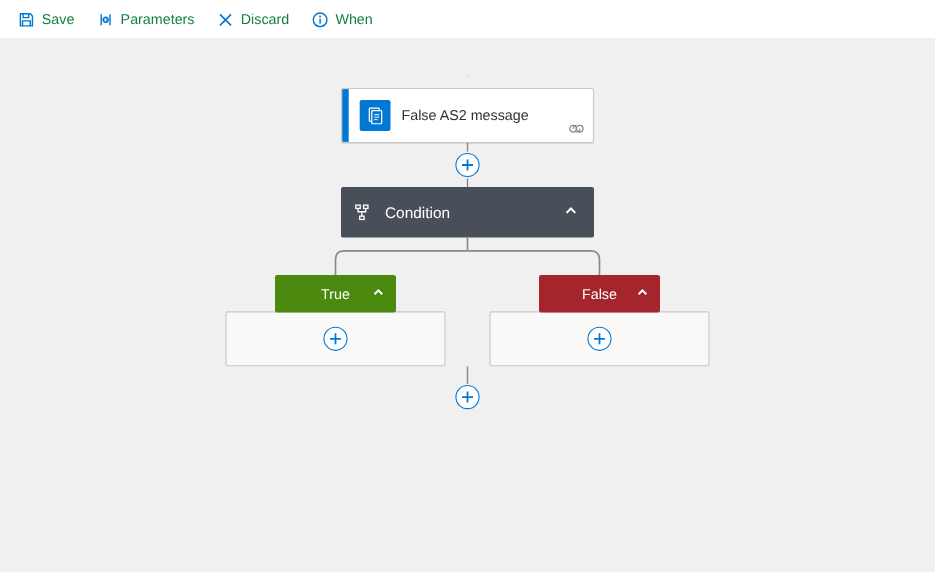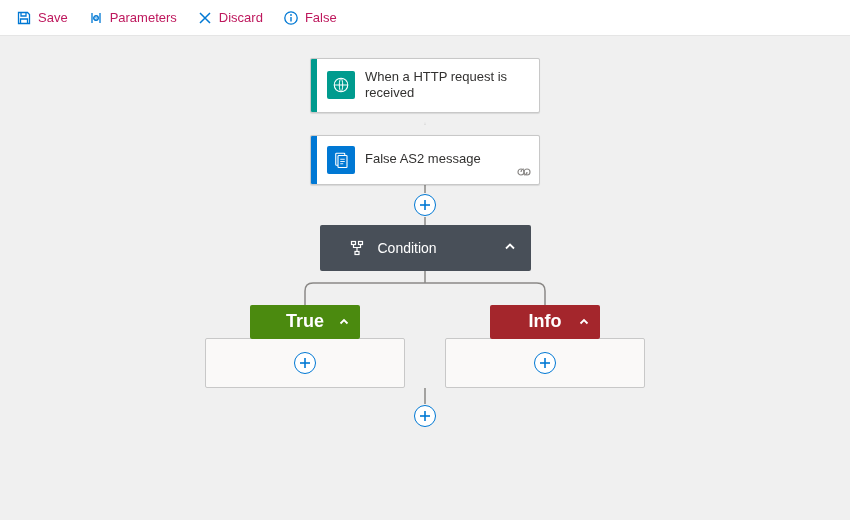"Save" .tb-btn { color: #be185d -> #15803d }
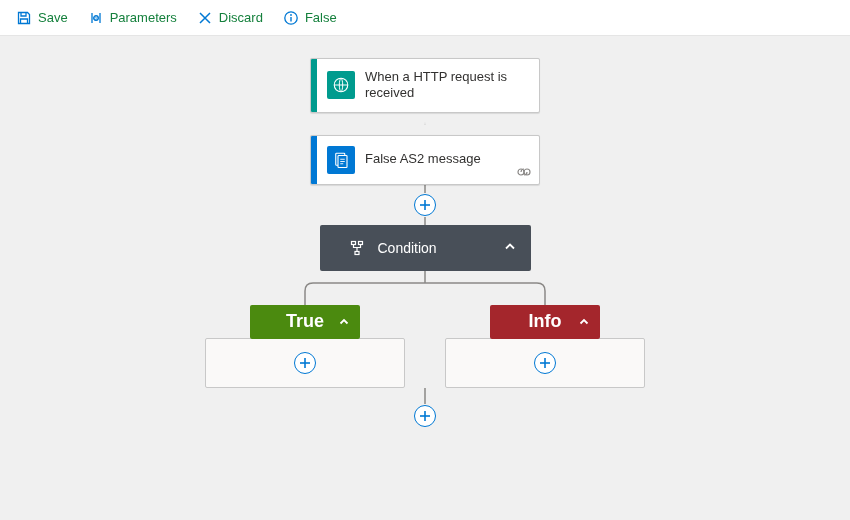"False" span { text: False -> When }
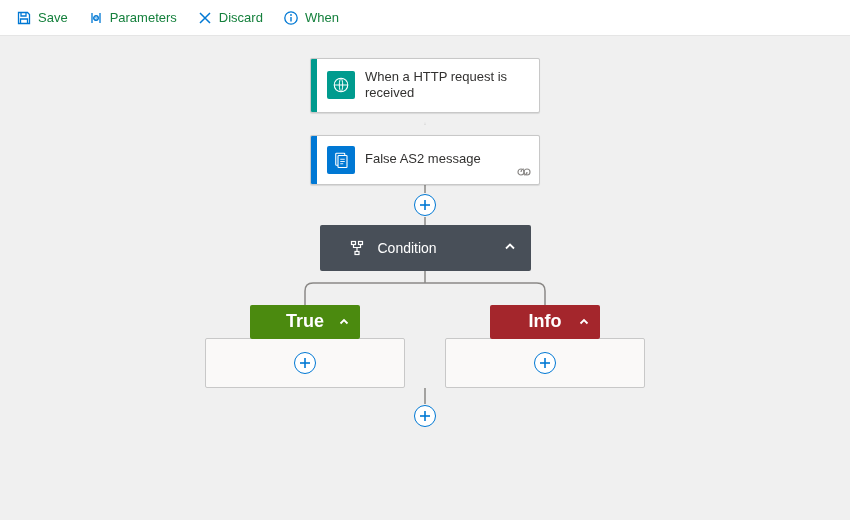"When a HTTP request is" div.card { html: <div> <div></div> <div> <div> <svg> <circle></circle> <path></path> </svg> </div> <div>When a HTTP request is received</div> </div> </div> -> none }
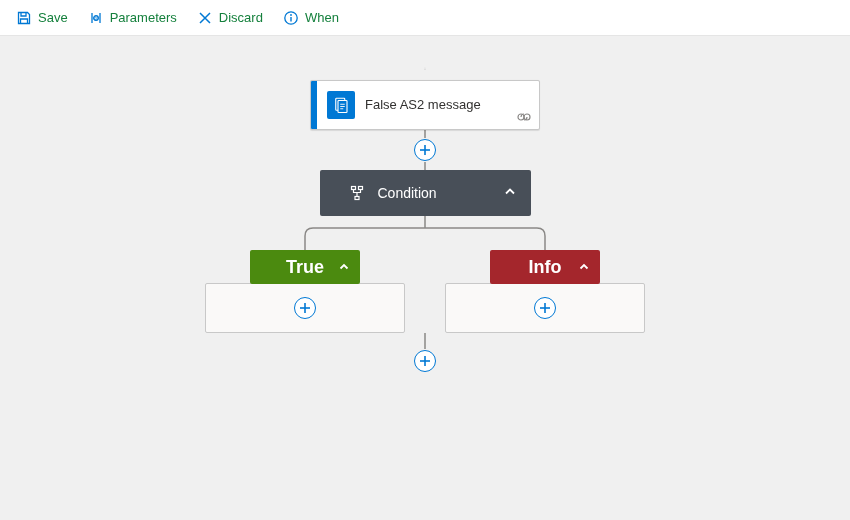"Condition" .cond { padding: 14px 28px -> 14px 10px; width: 211px -> 230px }
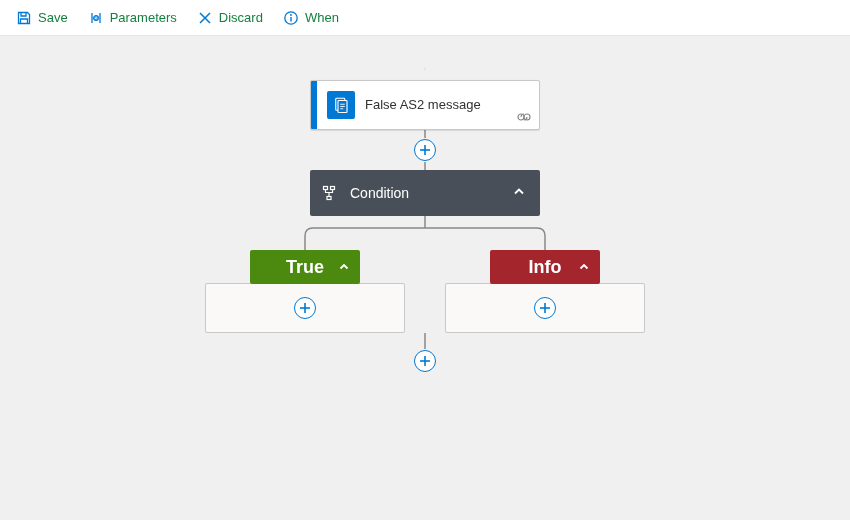"True" .result-chip { font-size: 18px -> 13px; font-weight: 700 -> 400 }
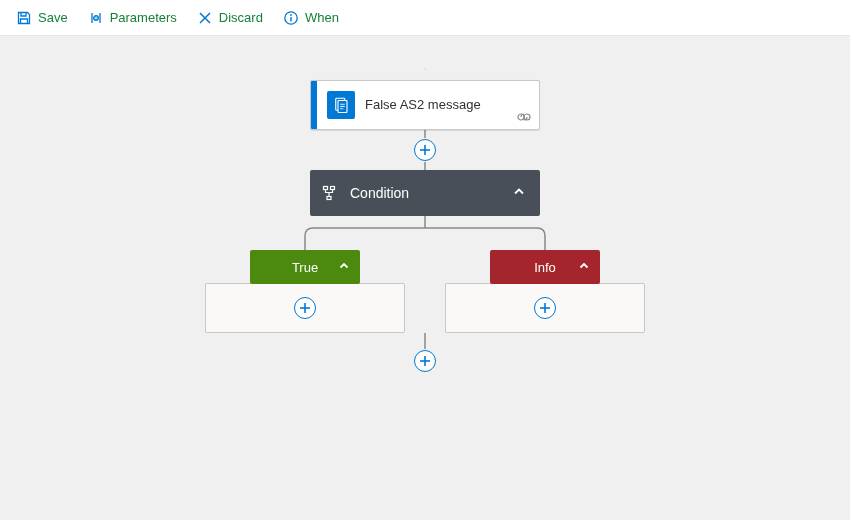"Info" span { text: Info -> False }
